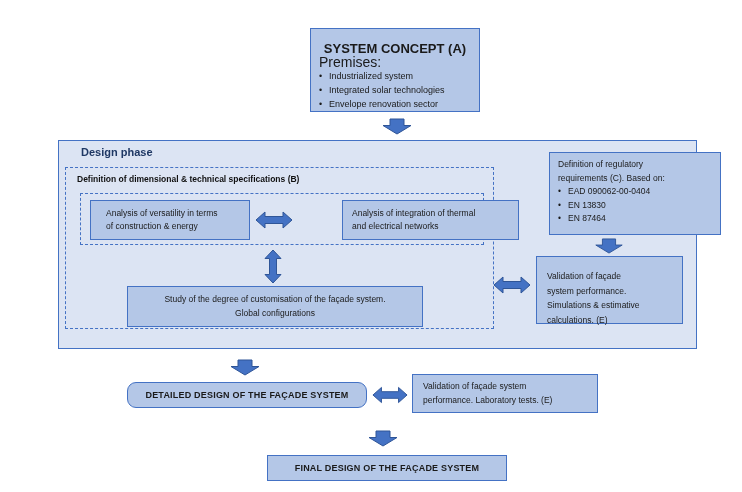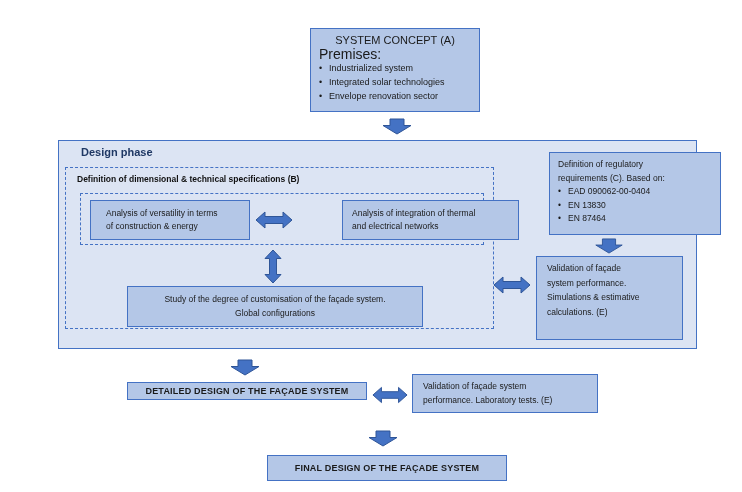"SYSTEM CONCEPT (A)" .box-title { font-size: 11px -> 13px; font-weight: normal -> bold; margin-top: 5px -> 13px }
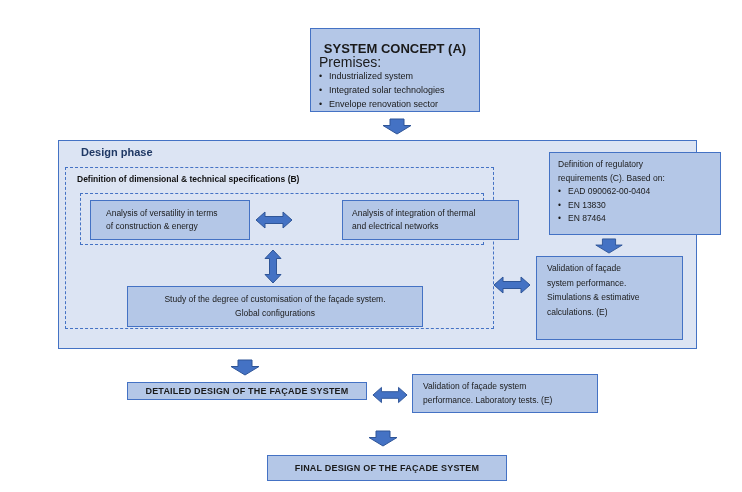"Validation of façade" div.box { height: 84px -> 68px; padding: 4px 10px -> 12px 10px }
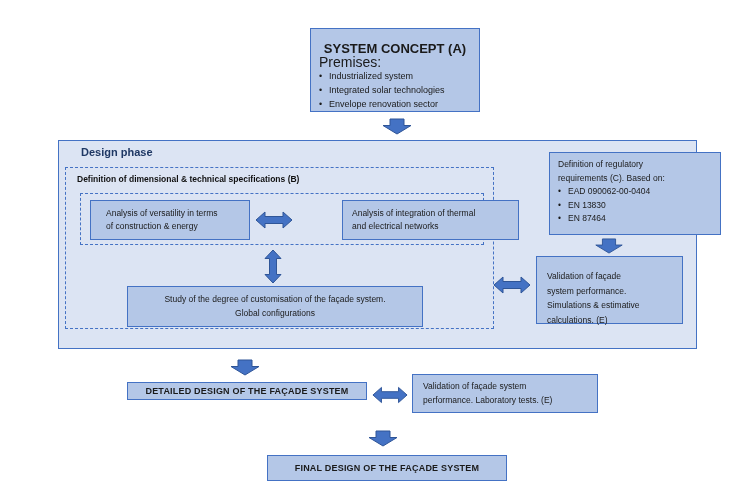"DETAILED DESIGN OF THE FAÇADE" div.box { border-radius: none -> 9px; height: 18px -> 26px }
